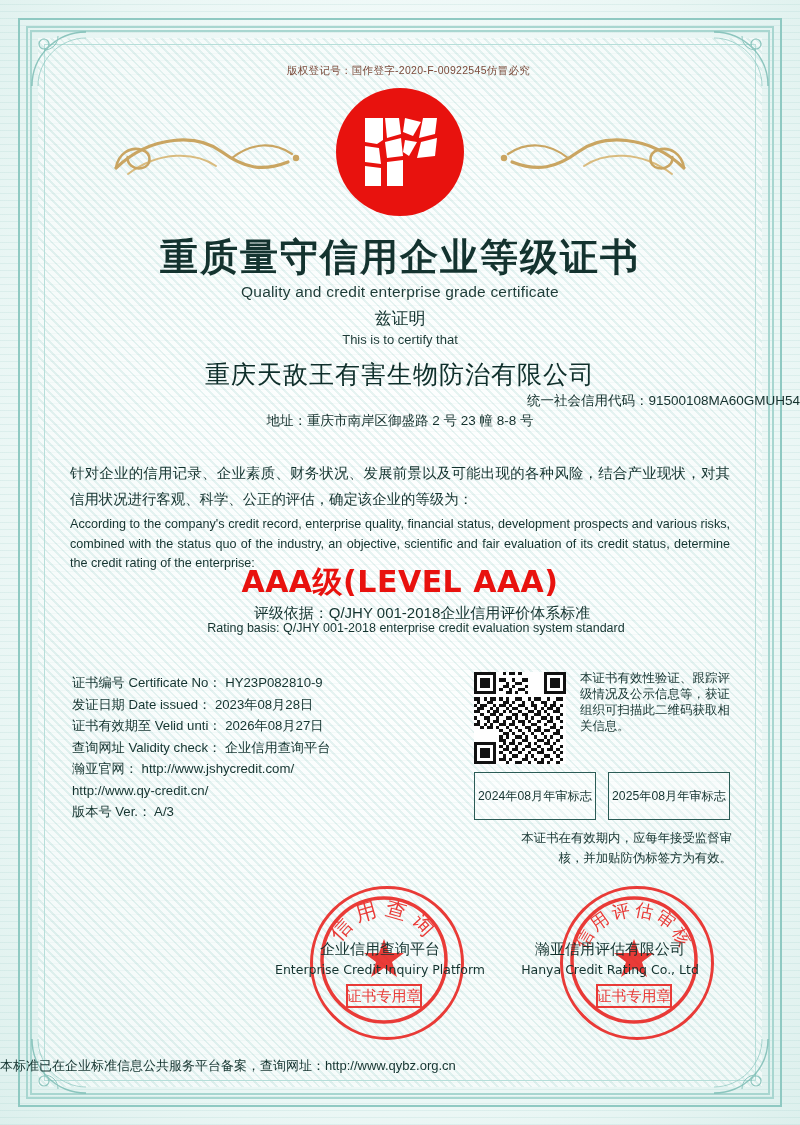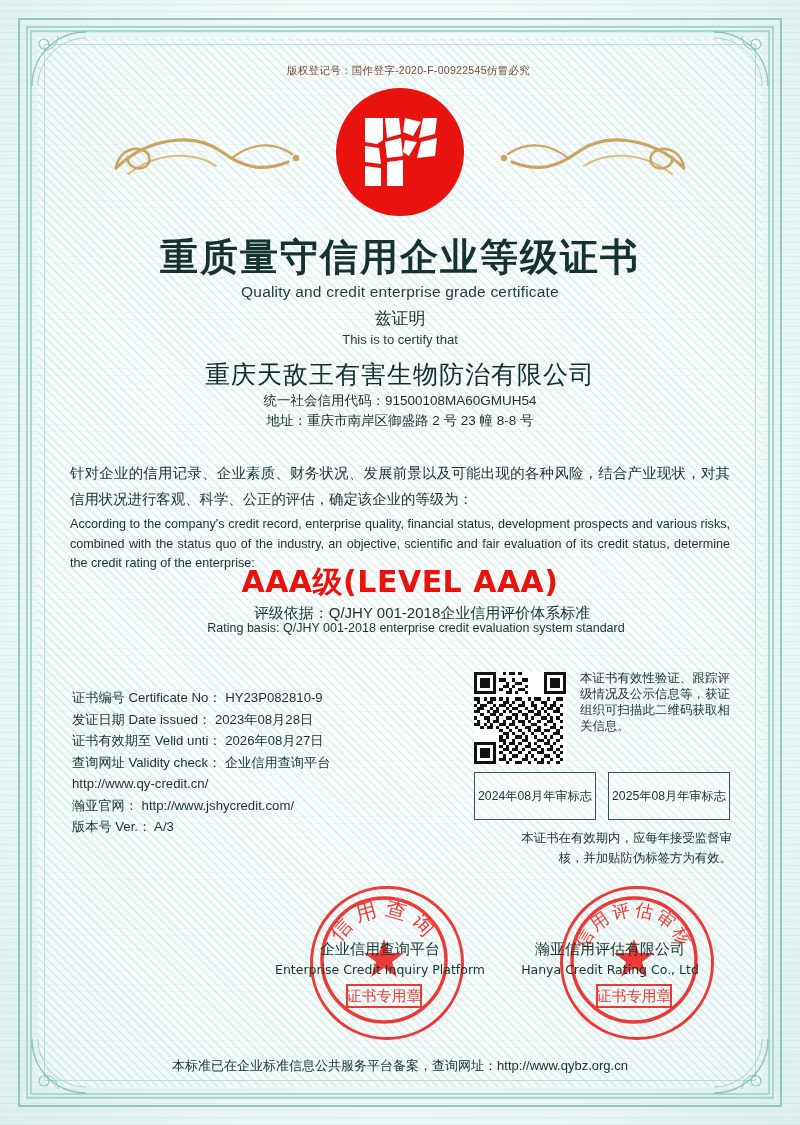"统一社会信用代码：91500108MA60GMUH54" .credit-code { text-align: center -> right }
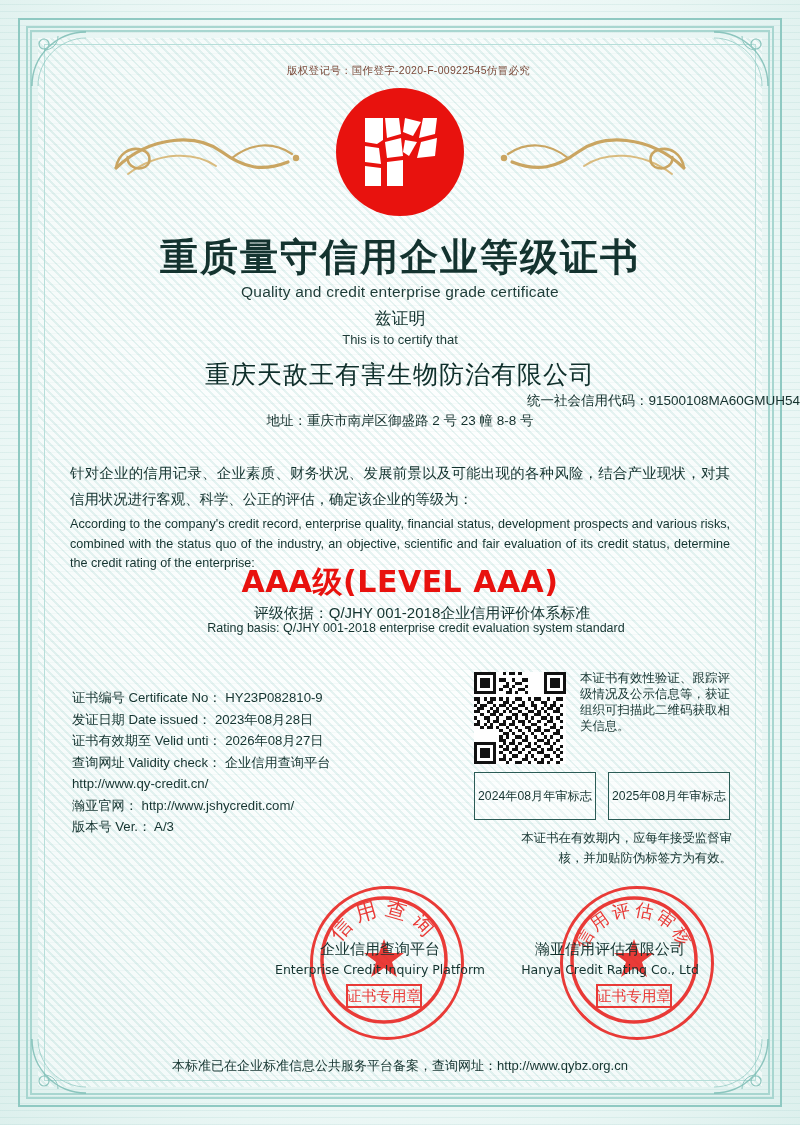"证书编号 Certificate No： HY23P082810-9" .info { margin-top: 15px -> none }
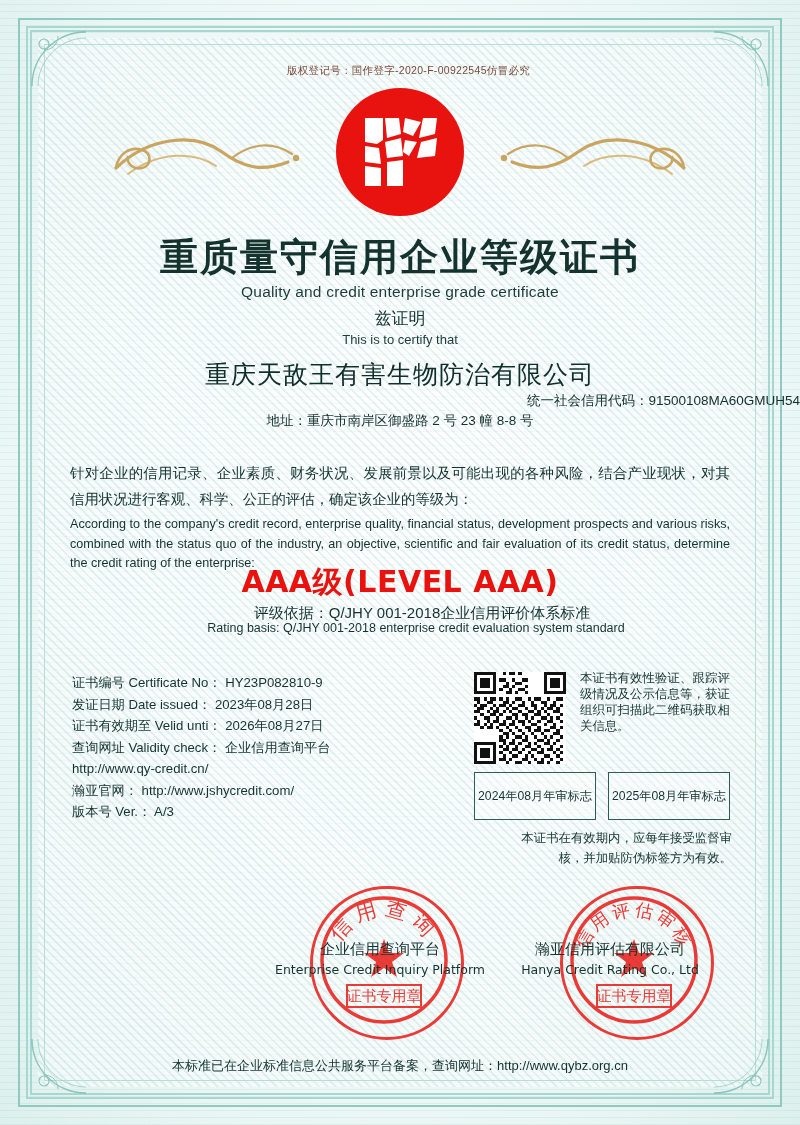"http://www.qy-credit.cn/" div.row { order: before "瀚亚官网： http://www.jshycredit.com/" -> after "瀚亚官网： http://www.jshycredit.com/" }
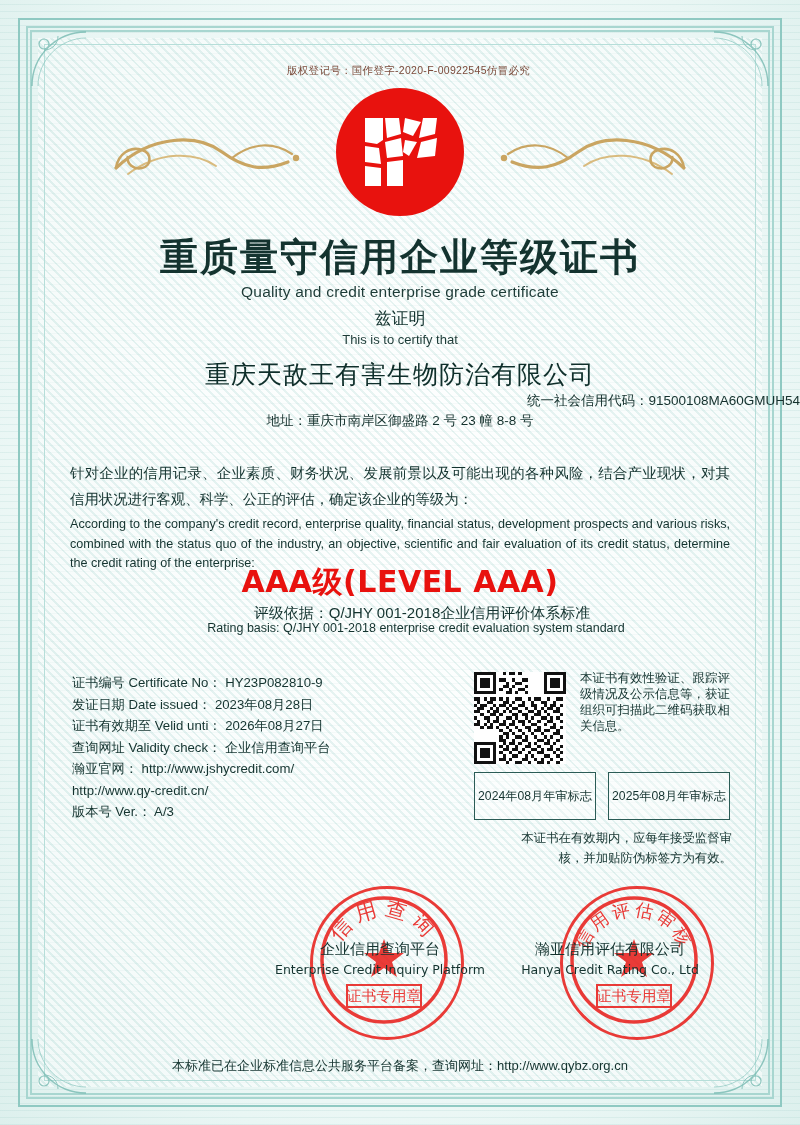"本标准已在企业标准信息公共服务平台备案，查询网址：http://www.qybz" .footer { text-align: center -> left }
